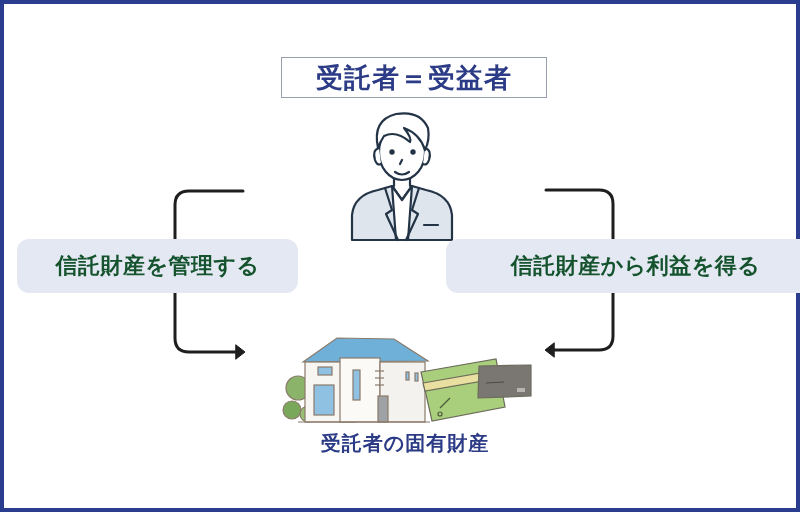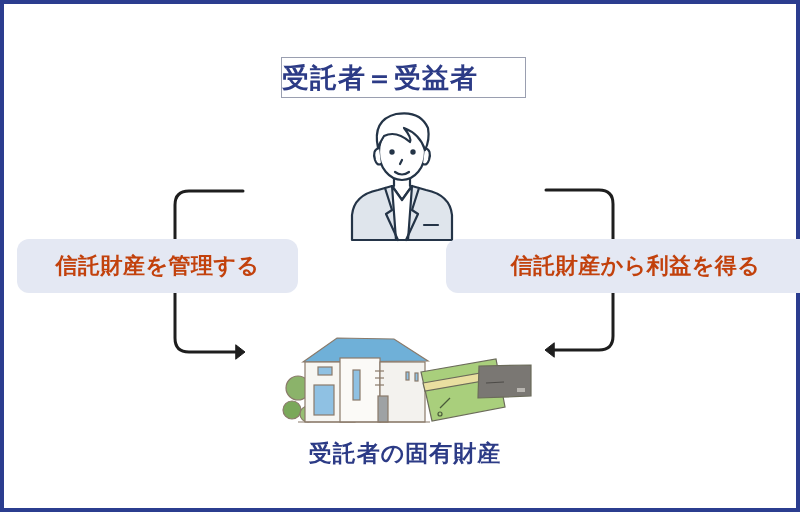"受託者＝受益者" .title-box { justify-content: none -> center; width: 245px -> 266px }
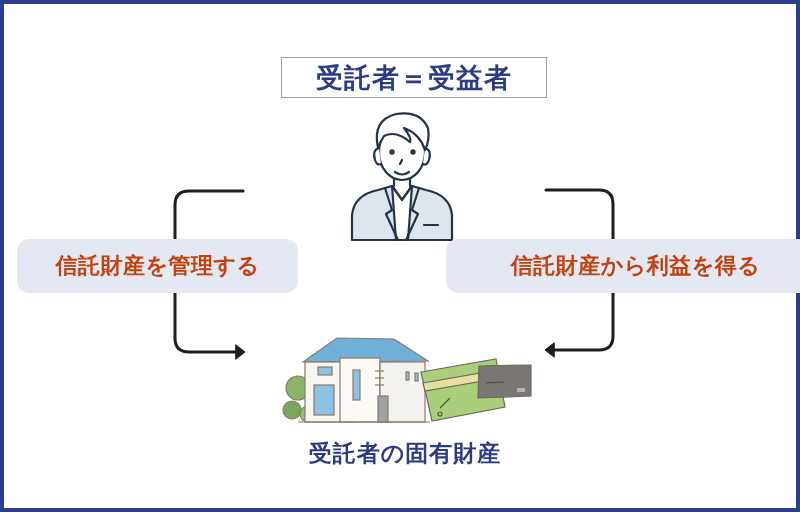"信託財産を管理する" .pill { color: #c2410c -> #14532d }
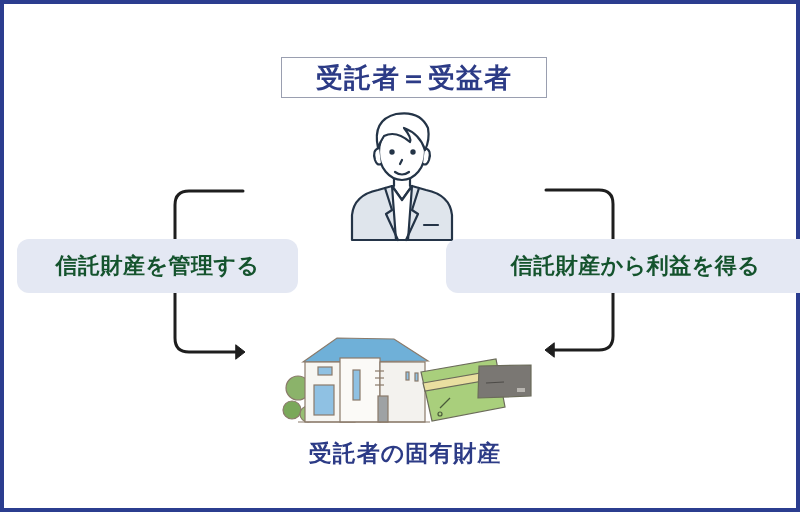"受託者の固有財産" .bottom-label { font-size: 23px -> 20px; margin-top: 8px -> none }
